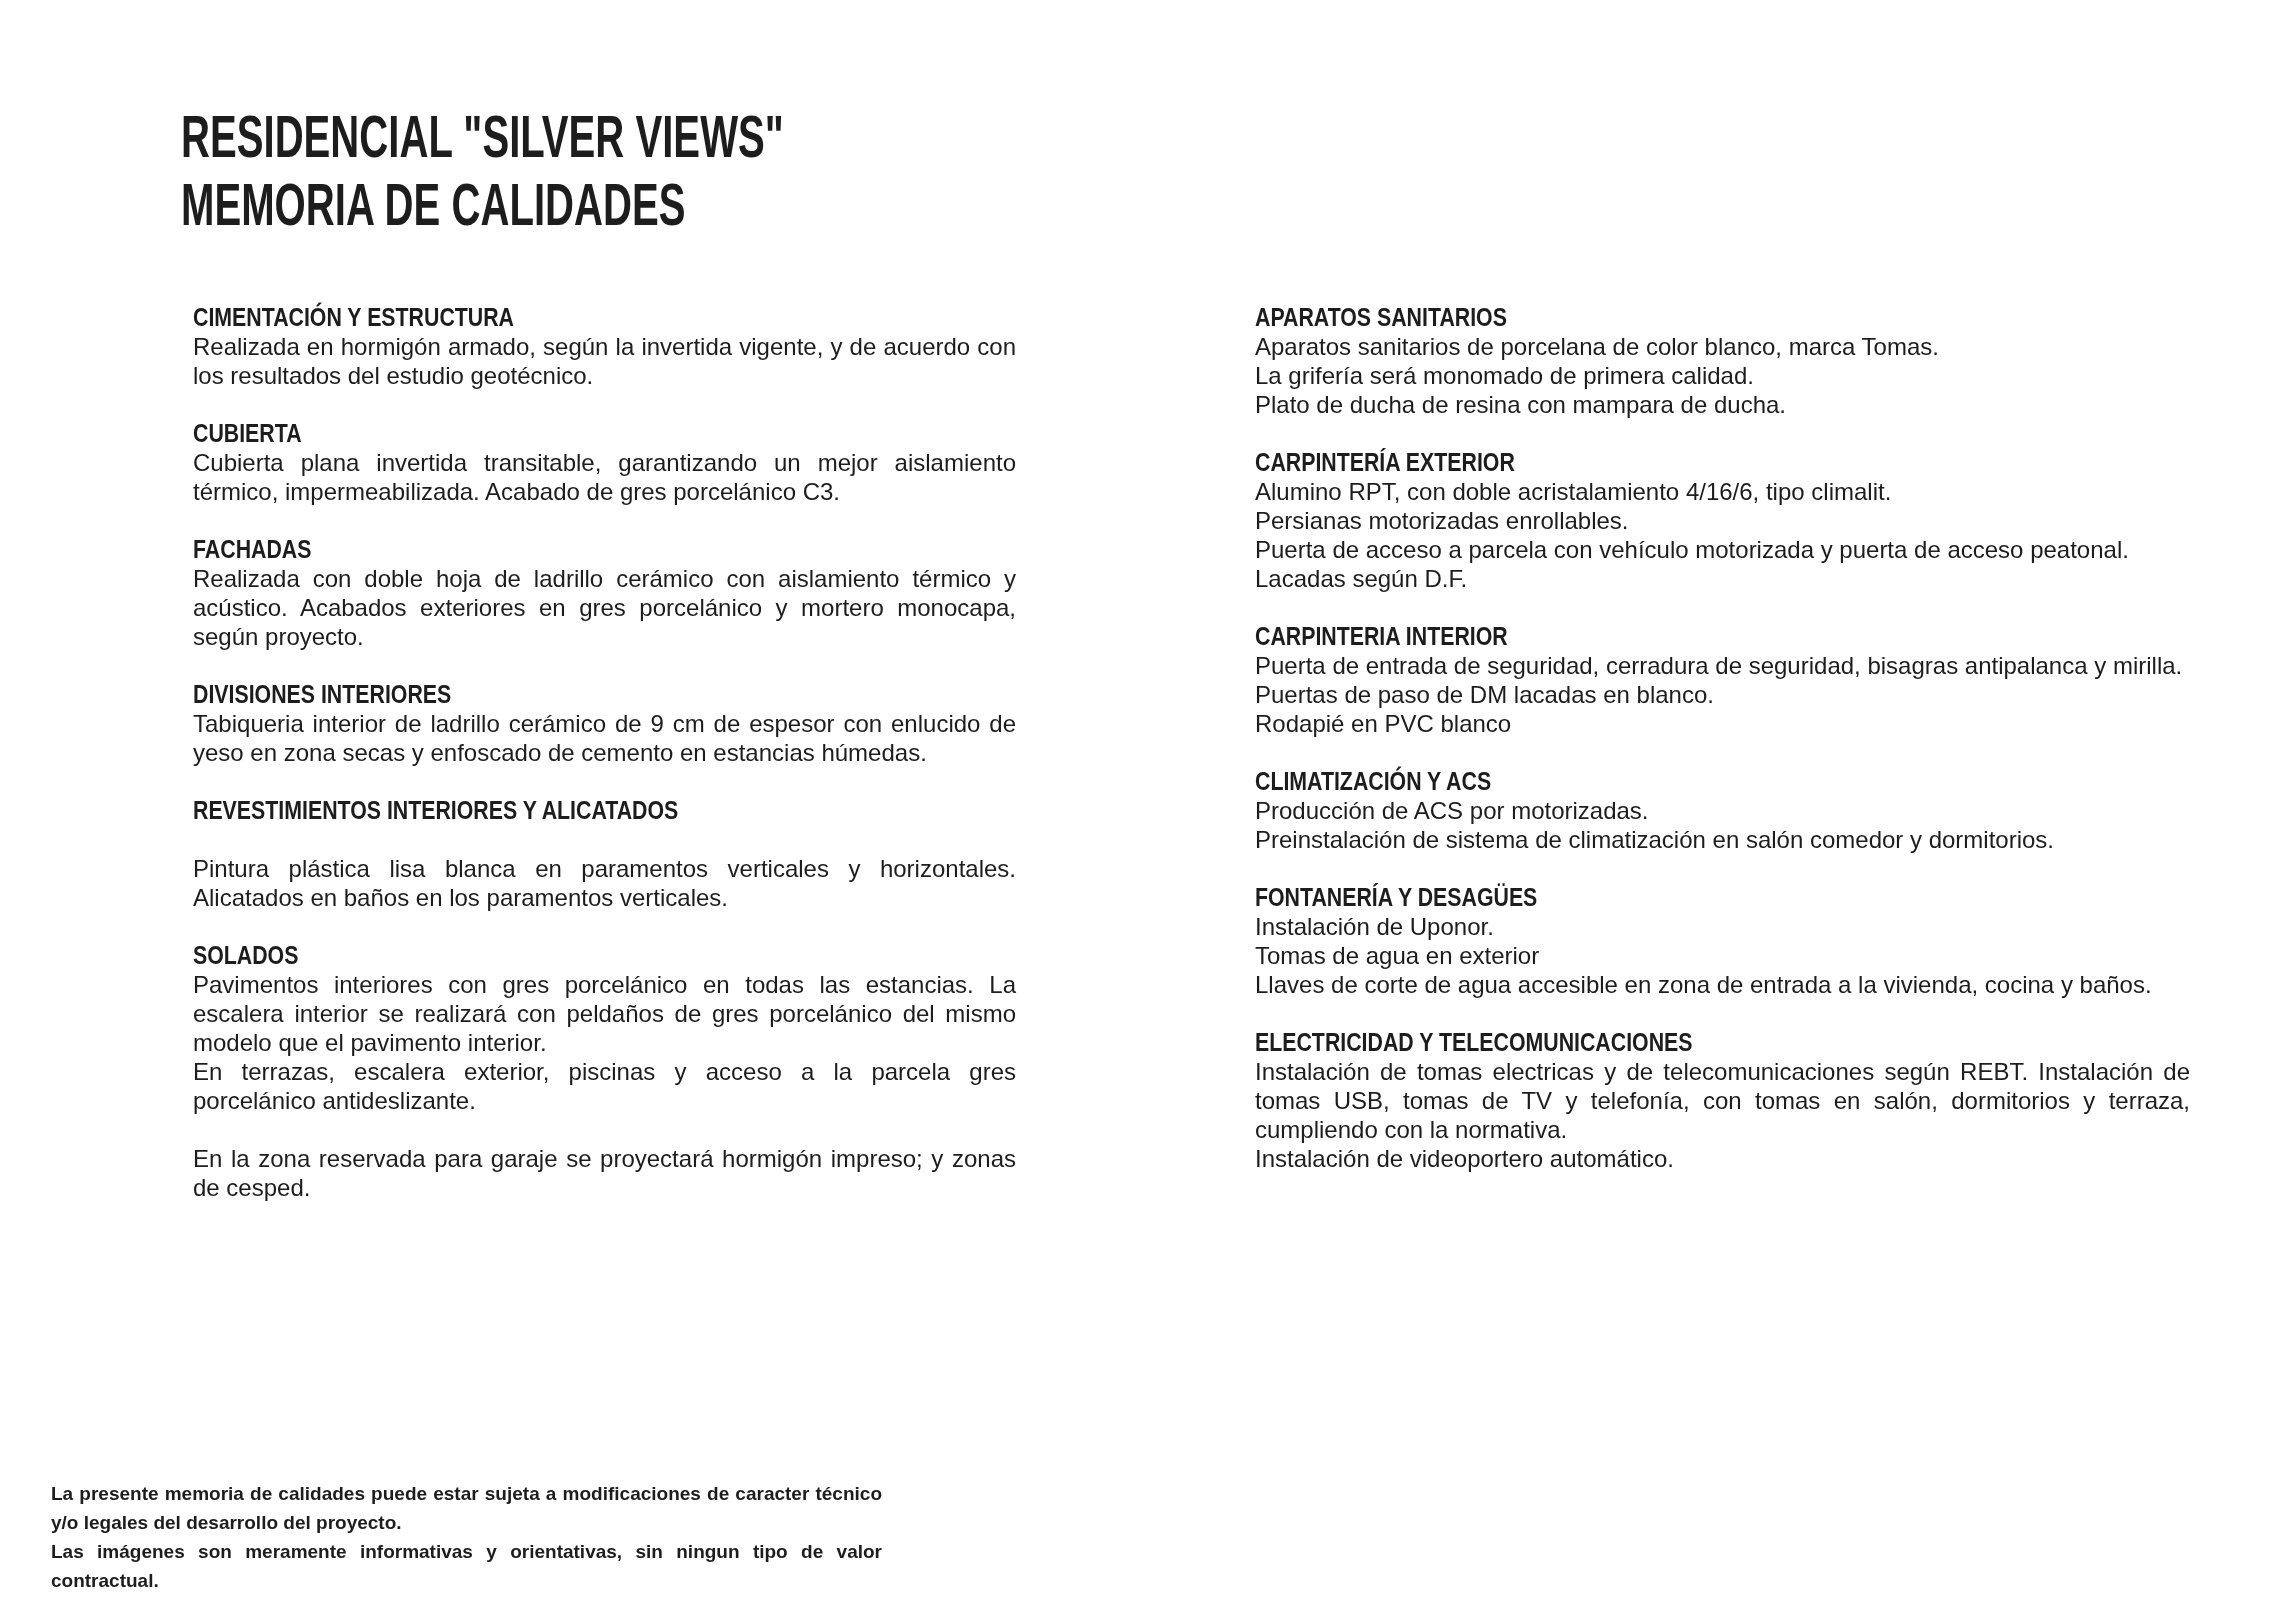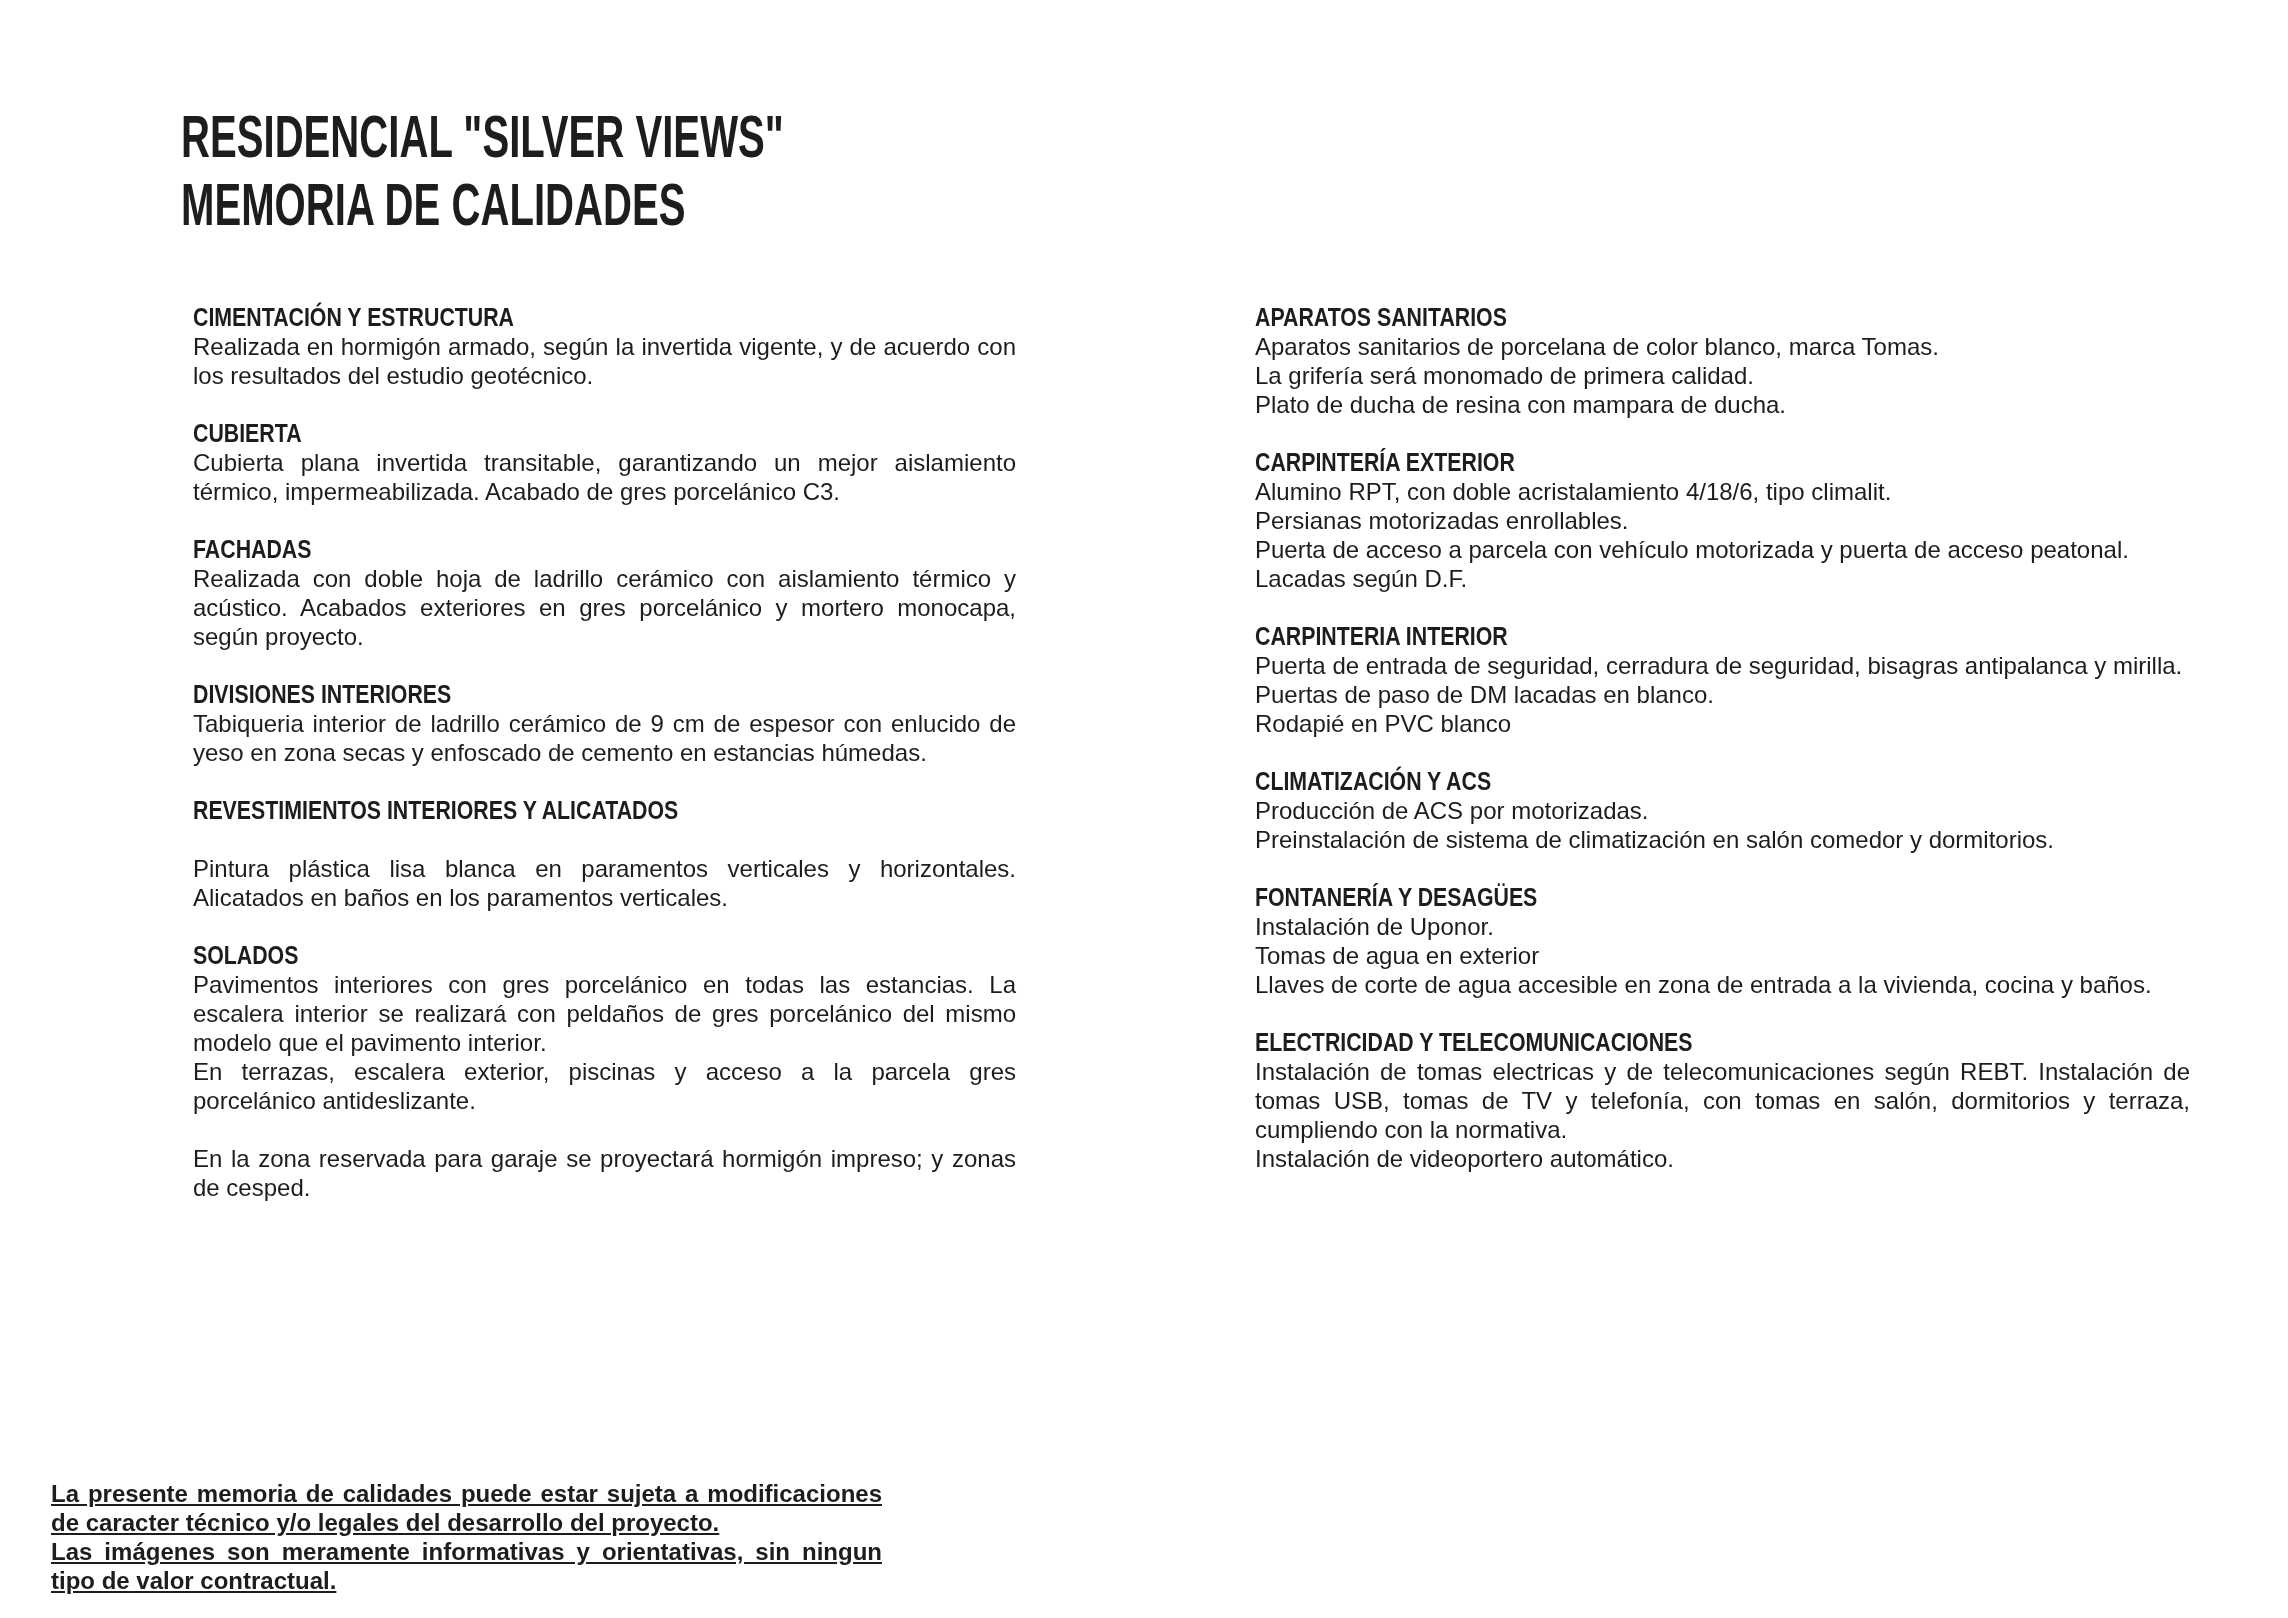"Alumino RPT, con doble acristalamiento" p.sec-para { text: 4/18/6 -> 4/16/6 }
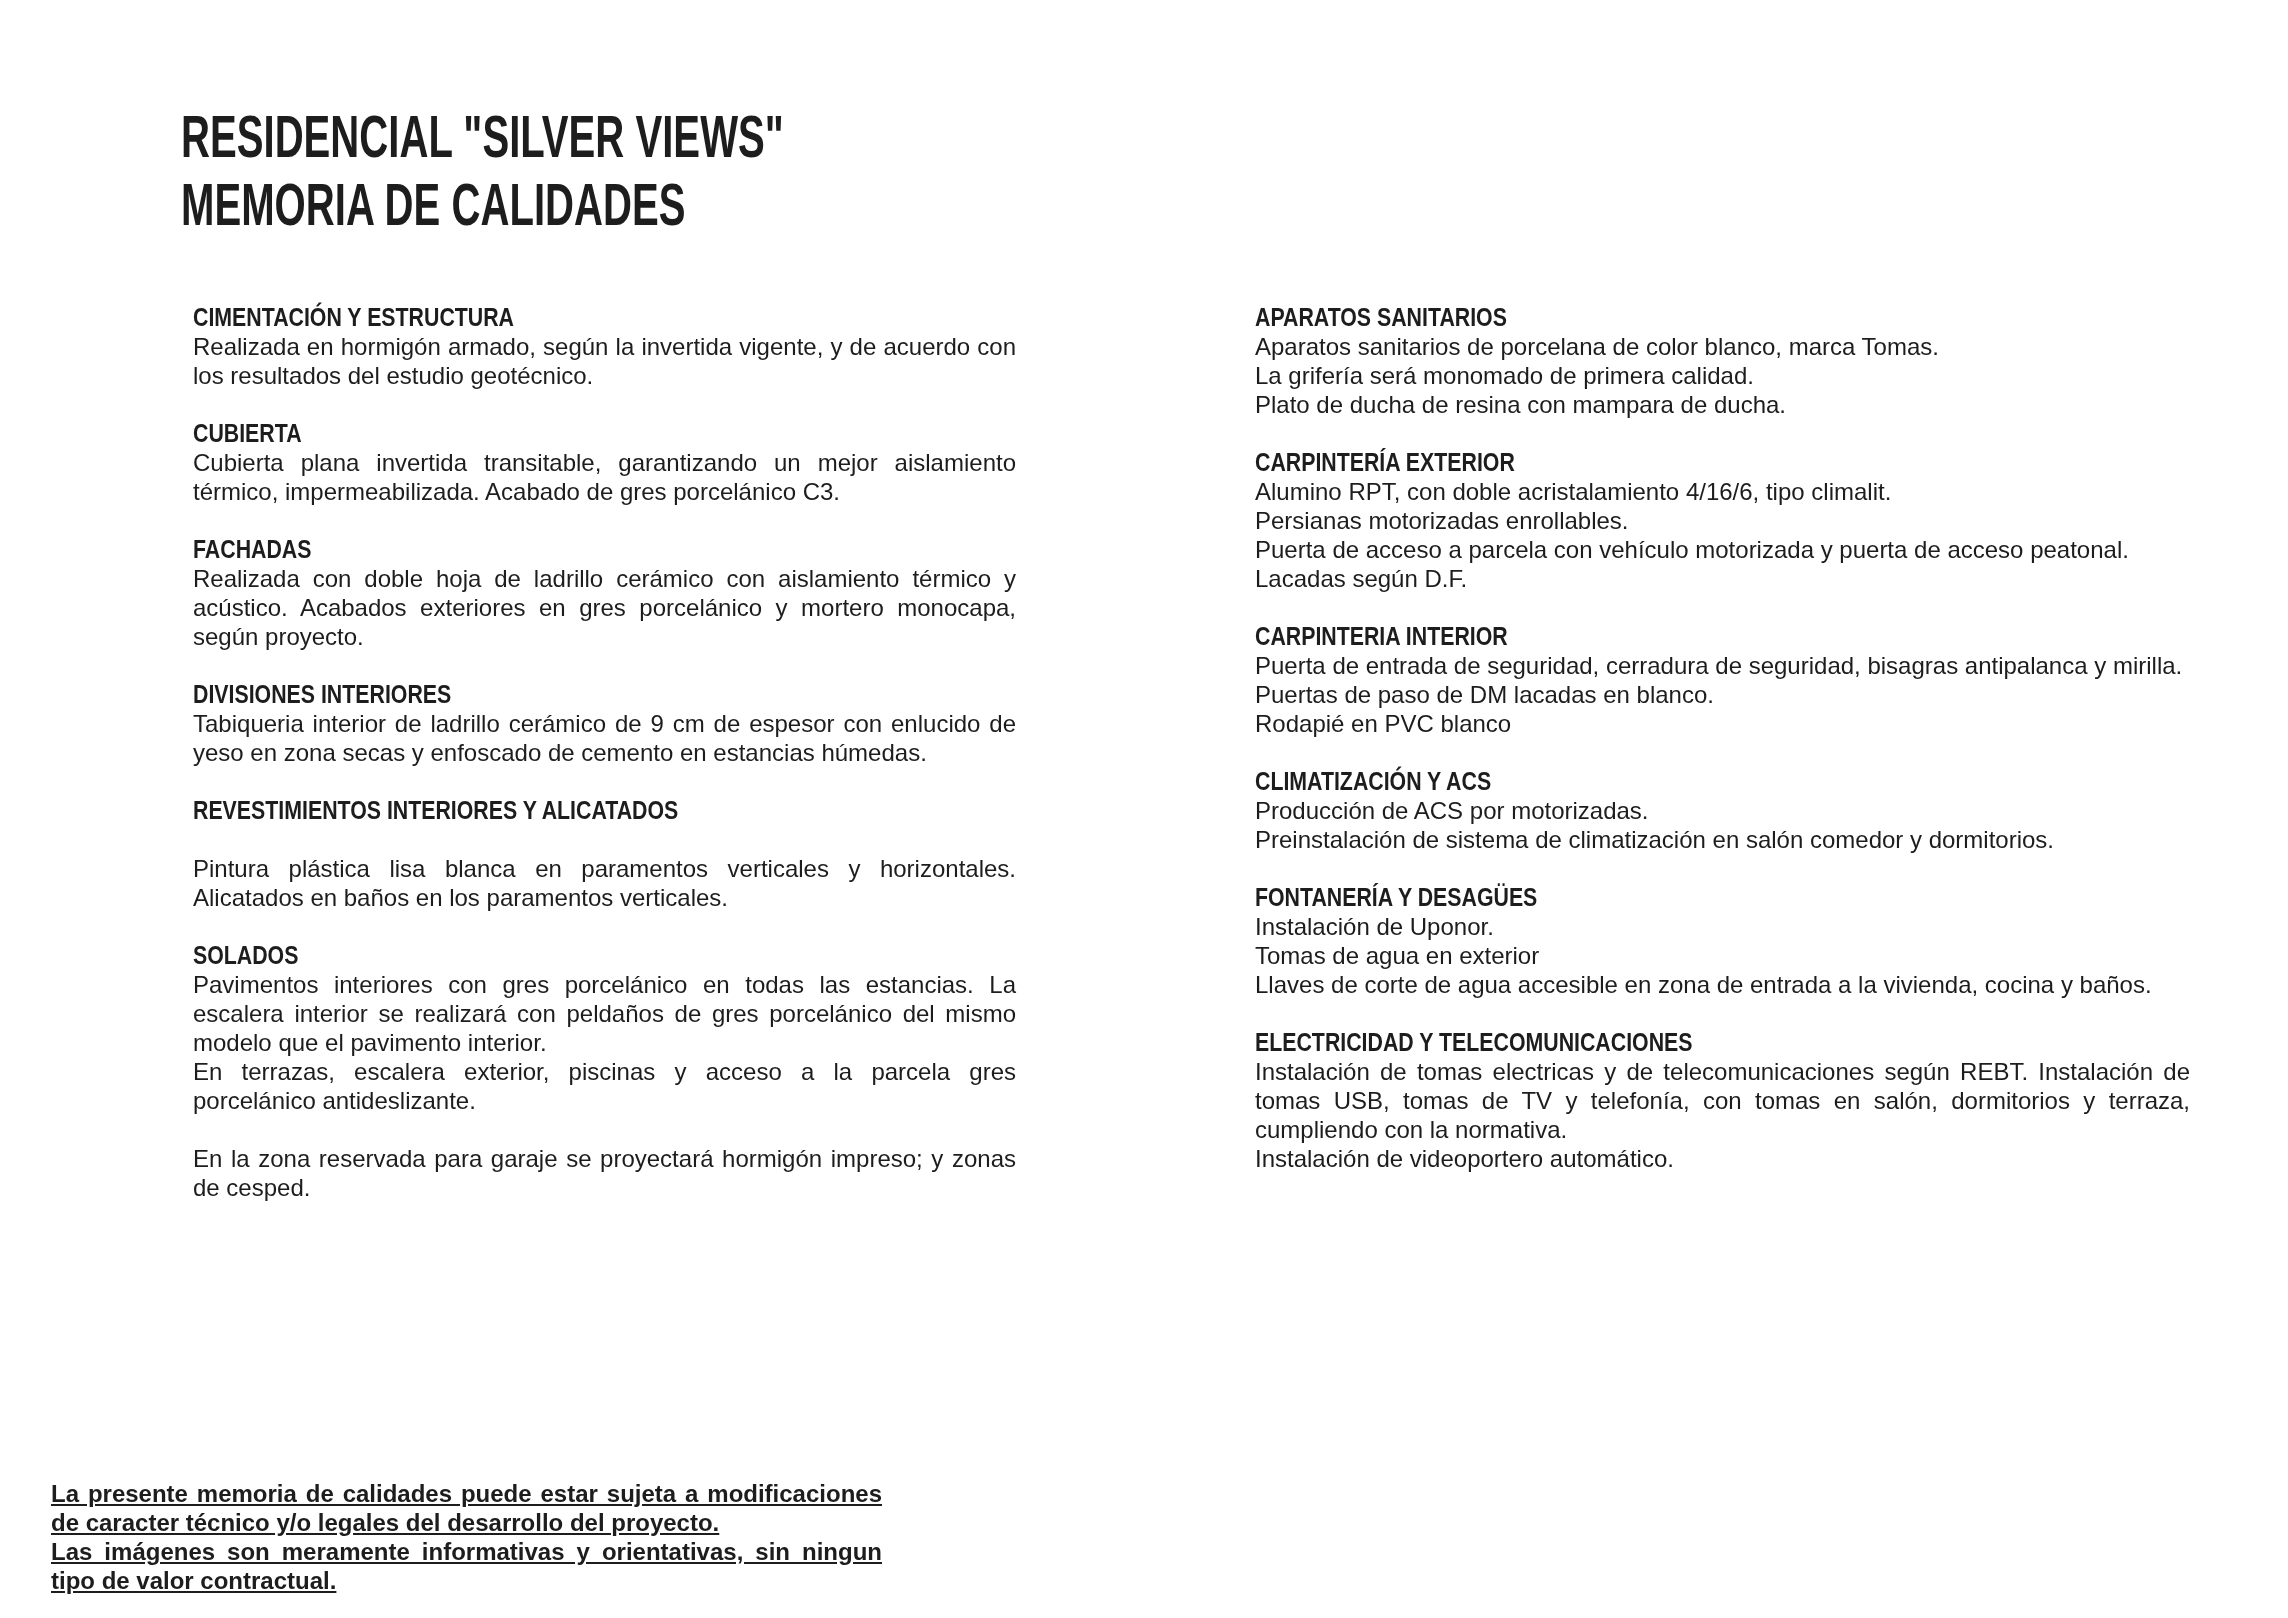"La presente memoria de calidades" .footer p { font-size: 24px -> 19px; text-decoration: underline -> none }
